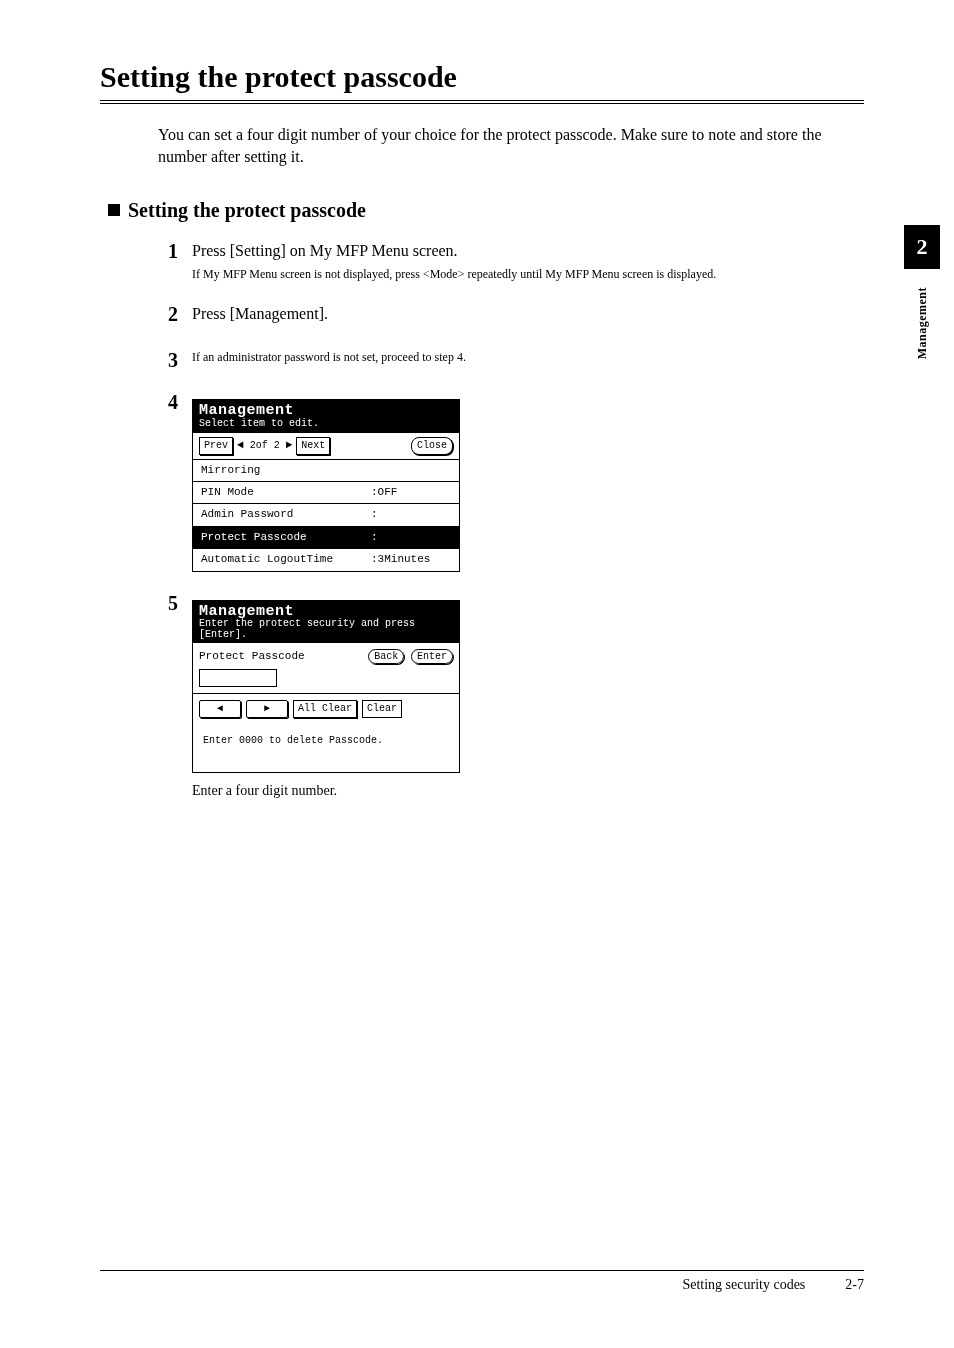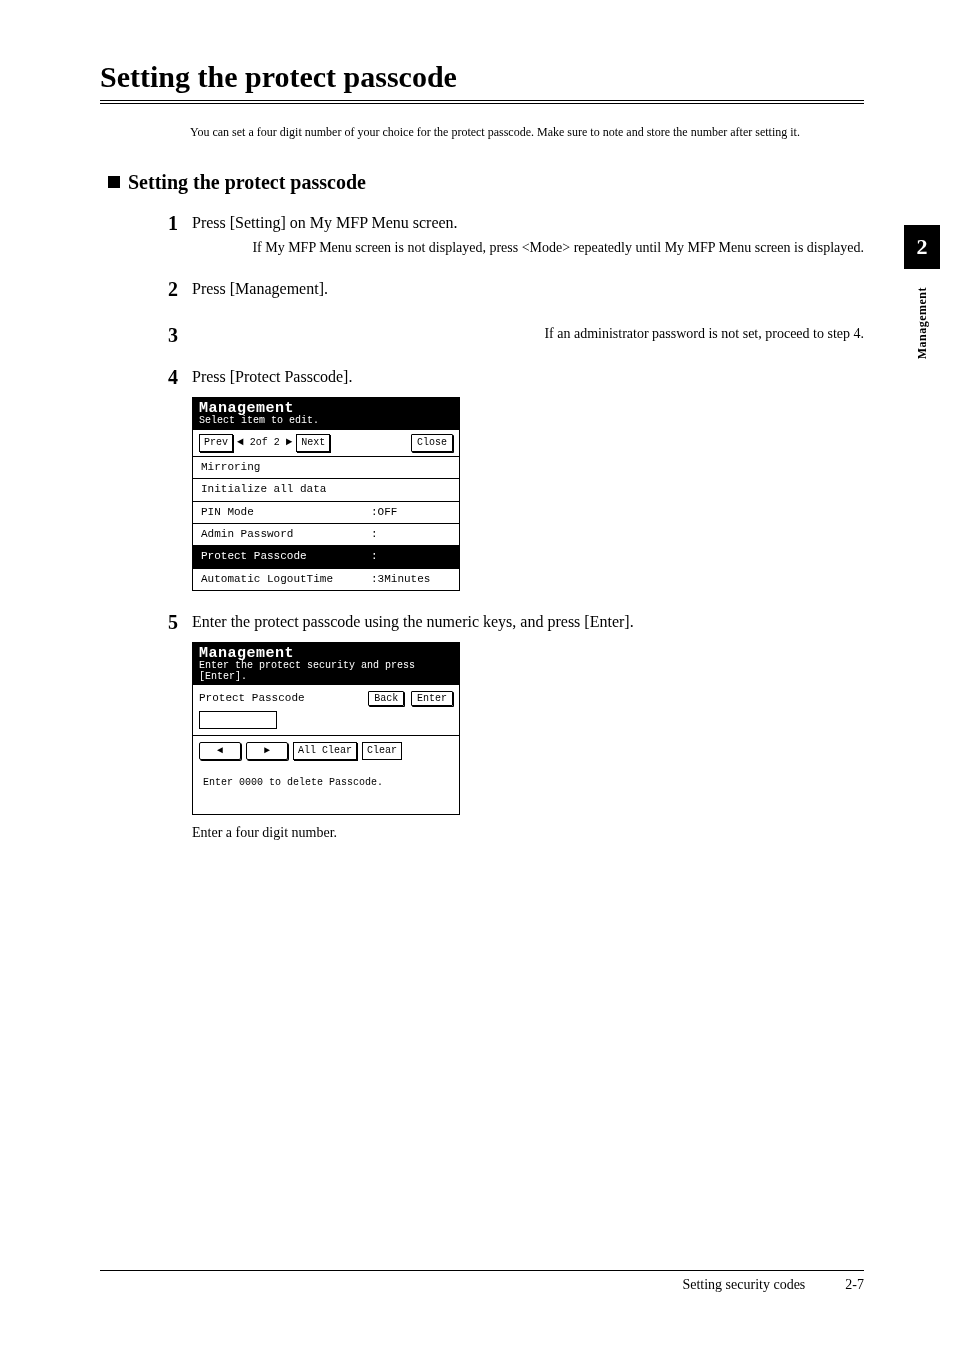"You can set a four" .intro { font-size: 12px -> 16px; margin-left: 90px -> 58px }
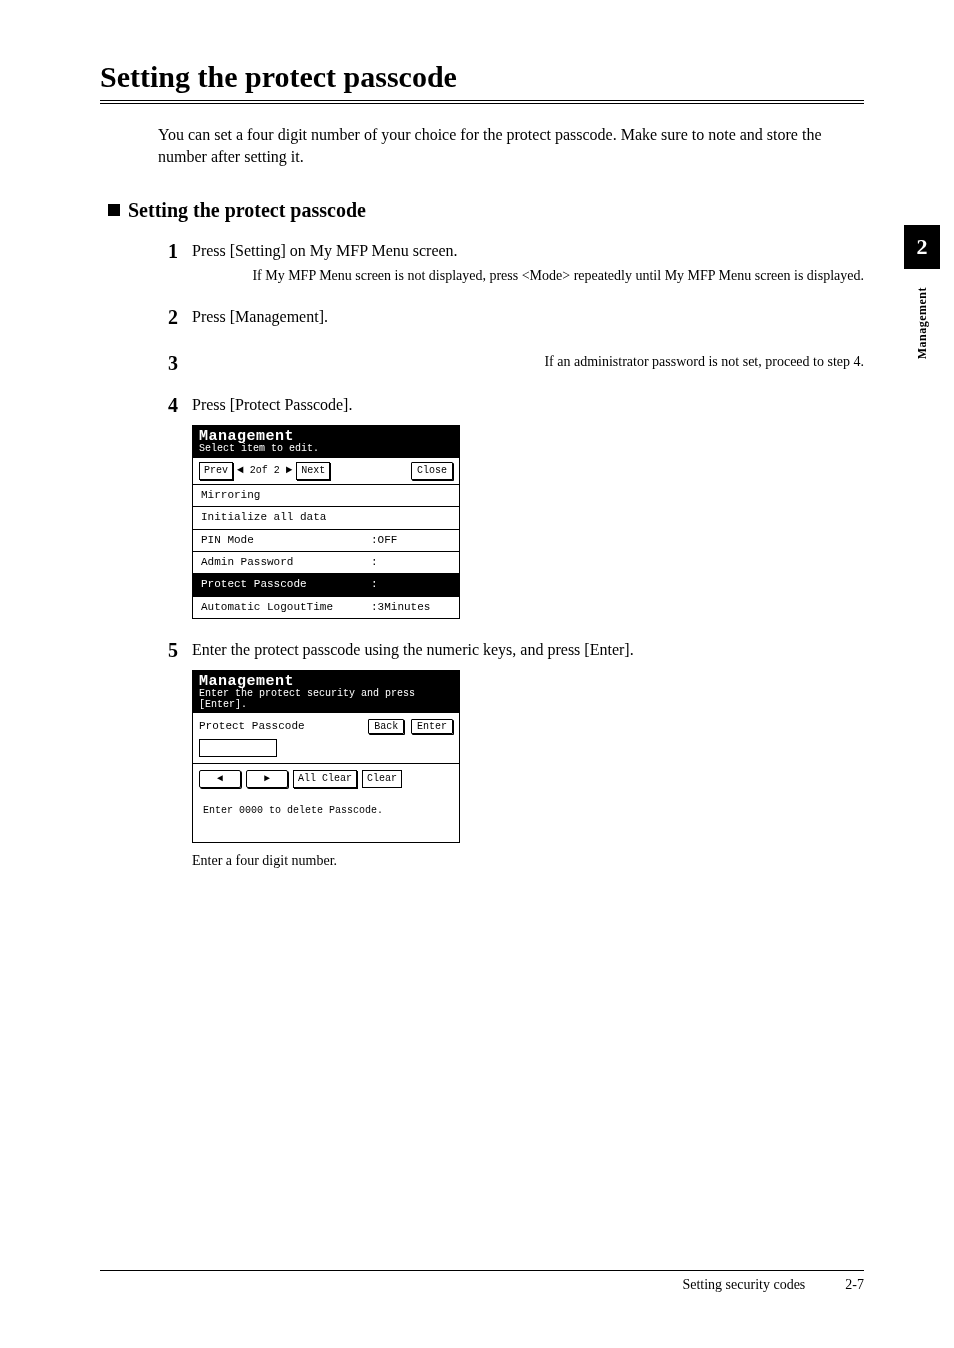"If My MFP Menu screen" .step-sub { font-size: 14px -> 12px; text-align: right -> none }
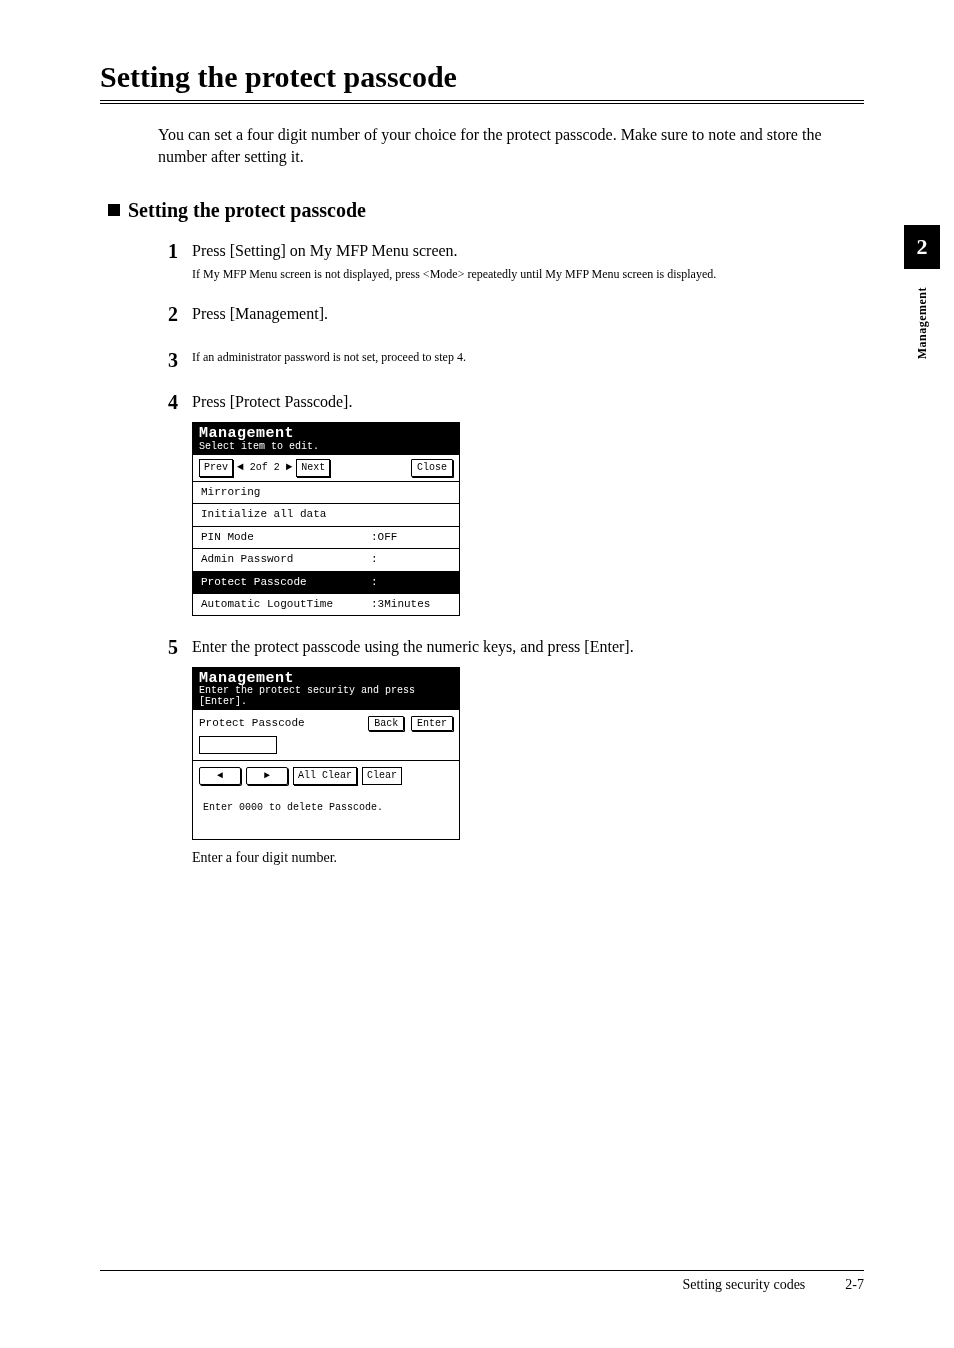"Press [Protect Passcode]." div.step-main { html: <div>Press [Protect Passcode].</div> -> none }
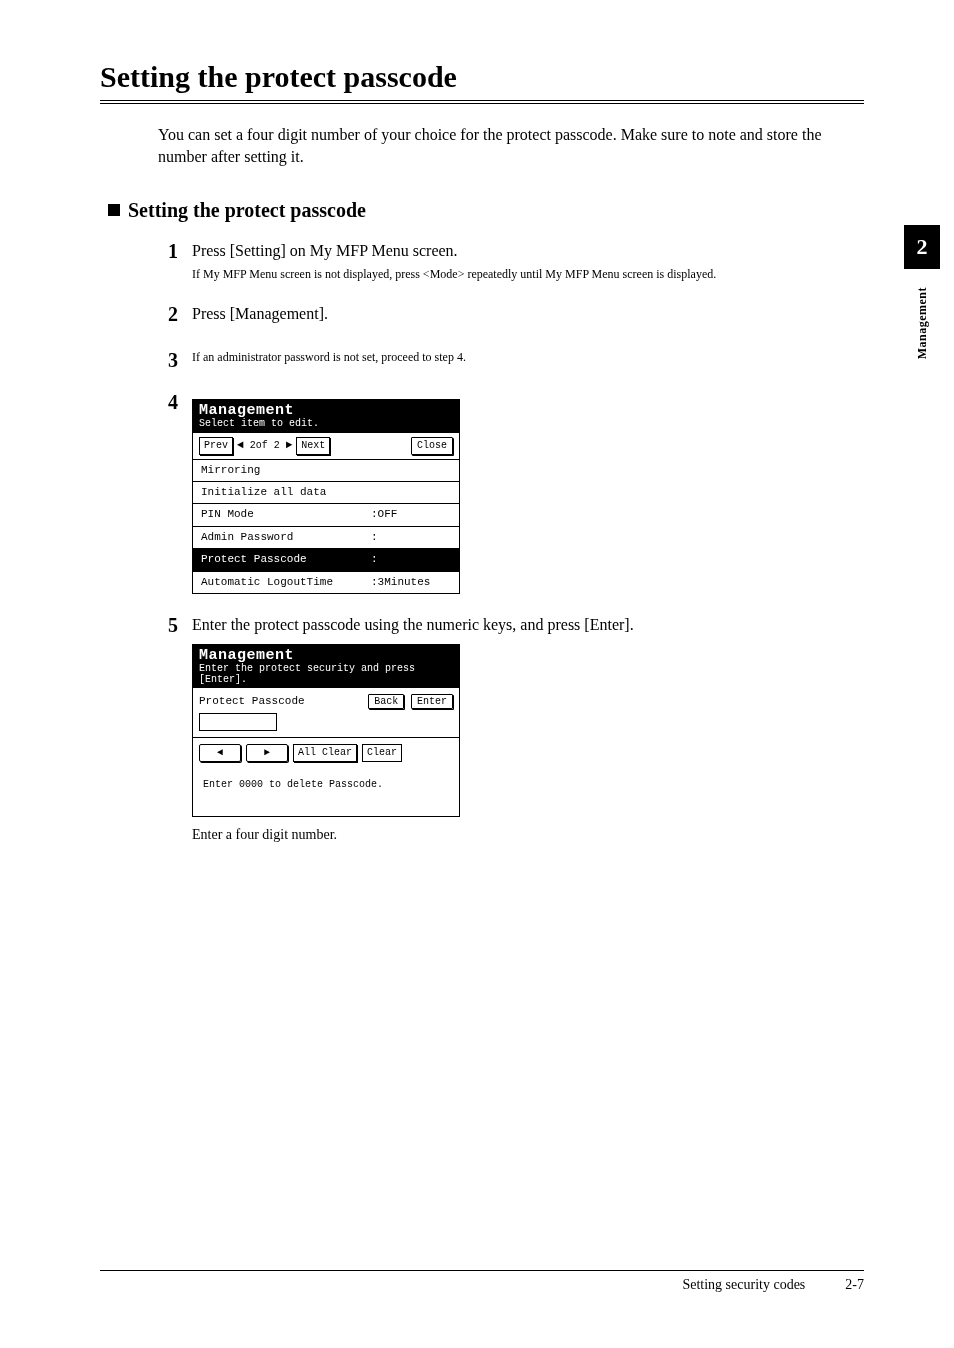"Close" .lcd-btn-dark { border-radius: 1px -> 8px }
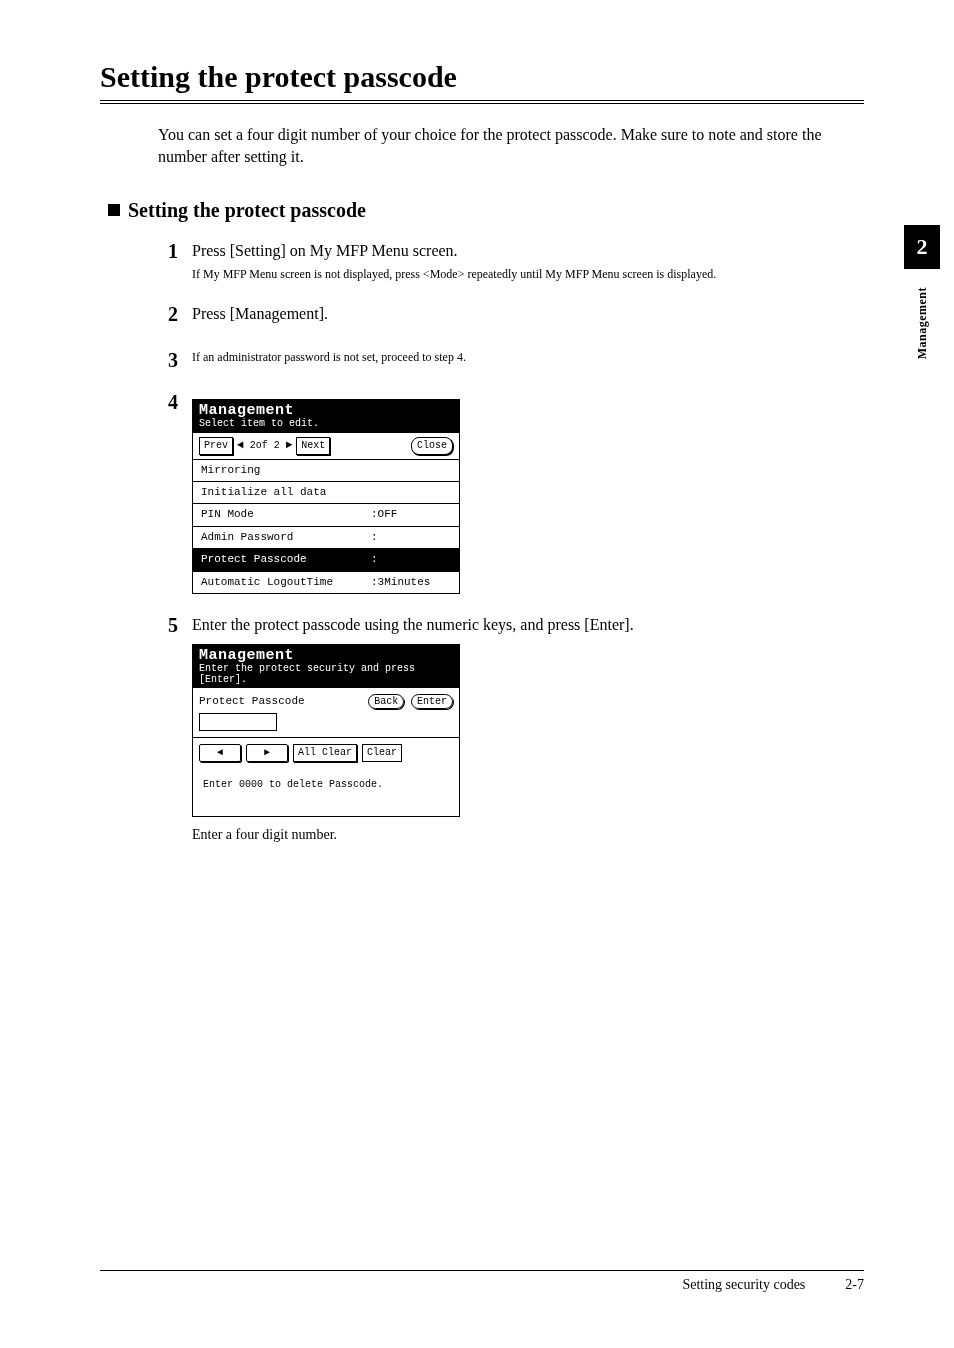"Initialize all data" div.lcd-row { html: <div> <span>Initialize all data</span> <span></span> </div> -> none }
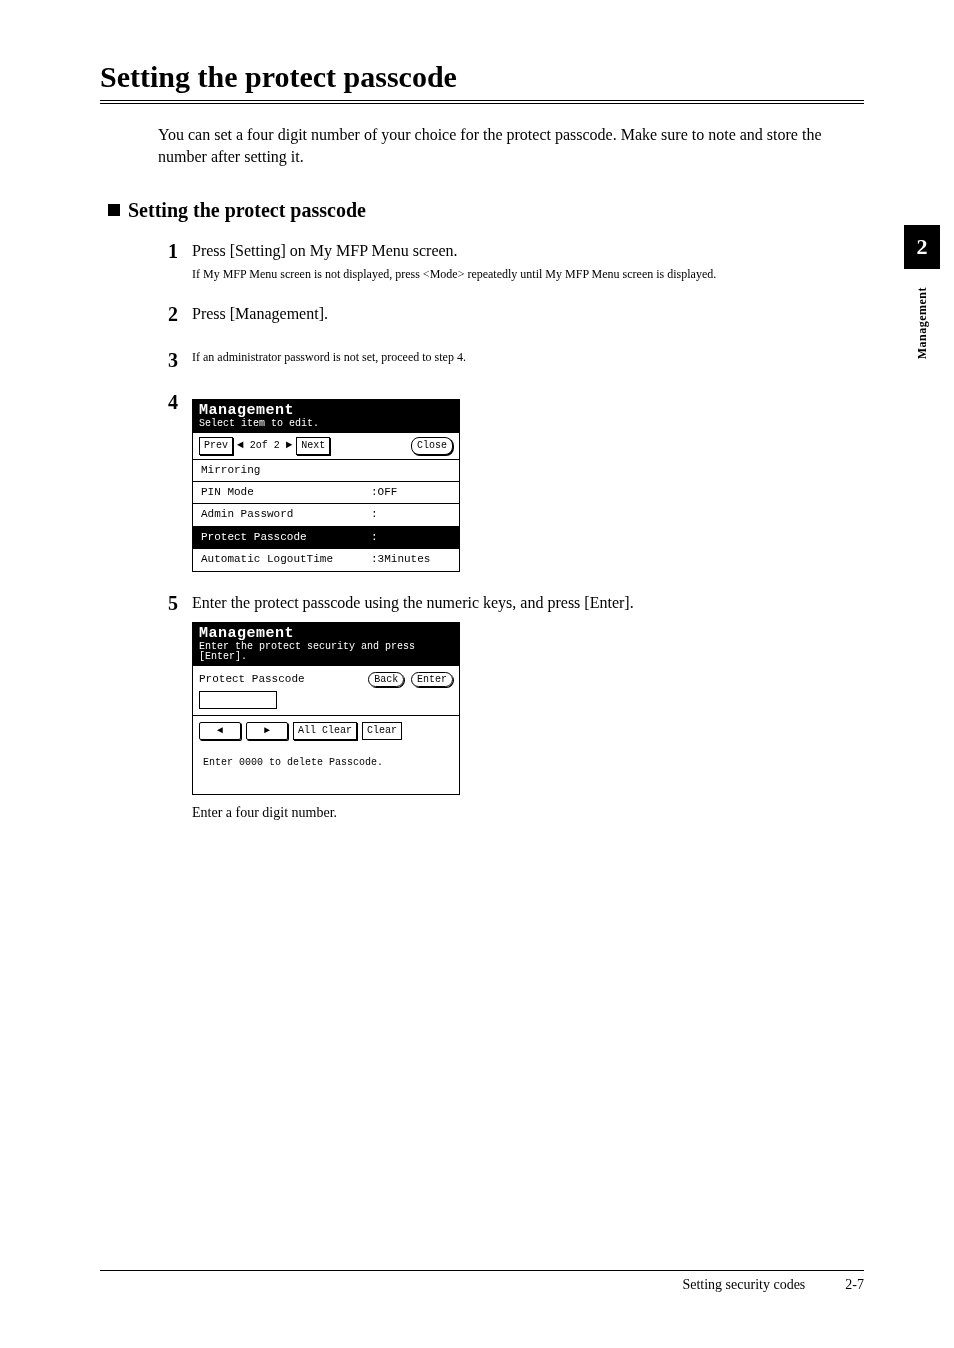"Enter the protect passcode using" div.step-main { html: <div>Enter the protect passcode using the numeric keys, and press [Enter].</div> -> none }
